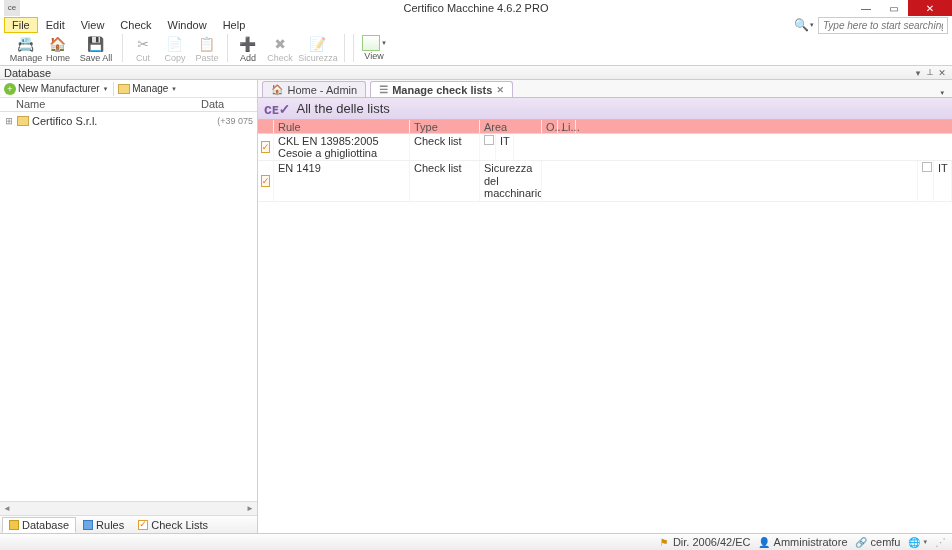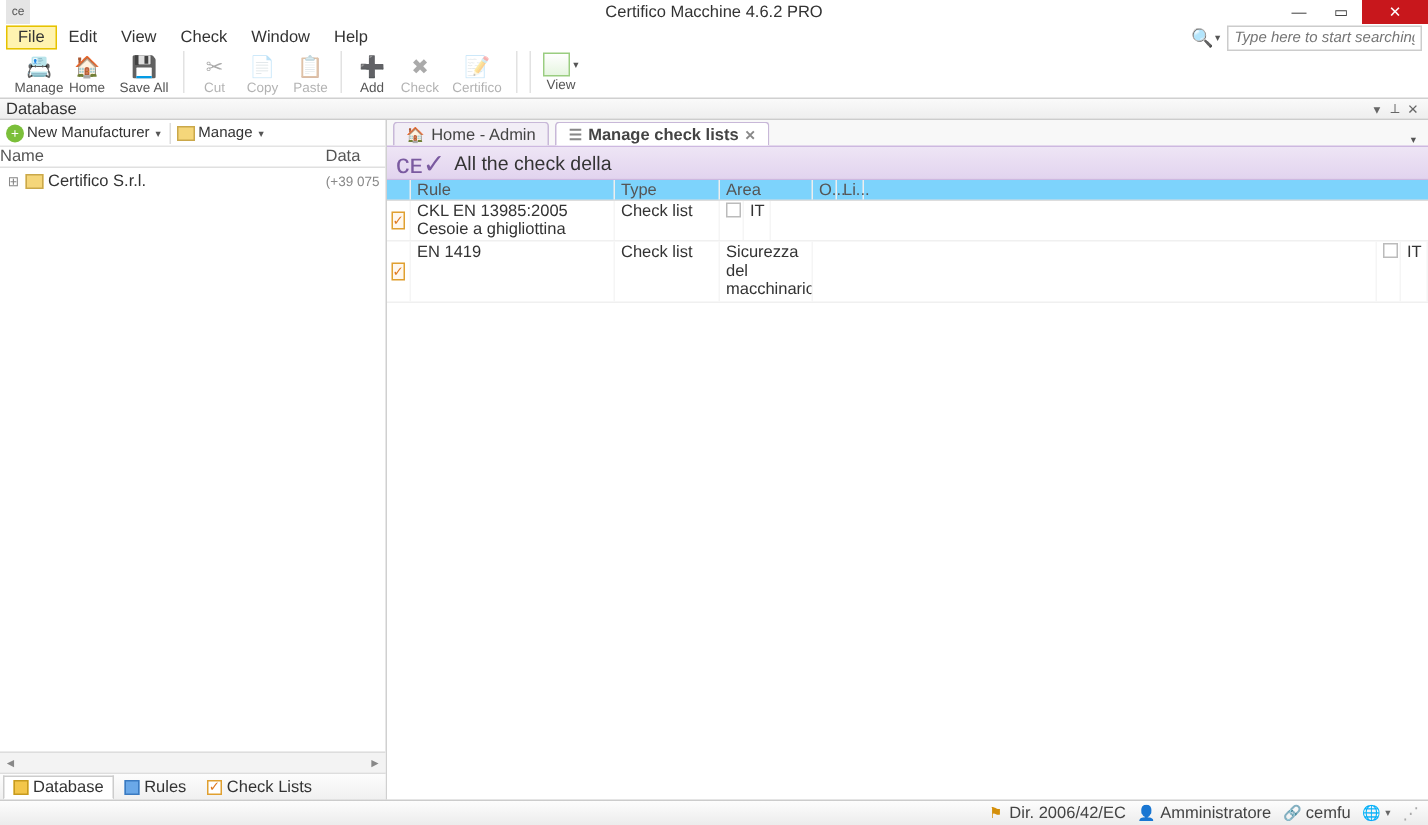"Certifico" div.lbl { text: Certifico -> Sicurezza }
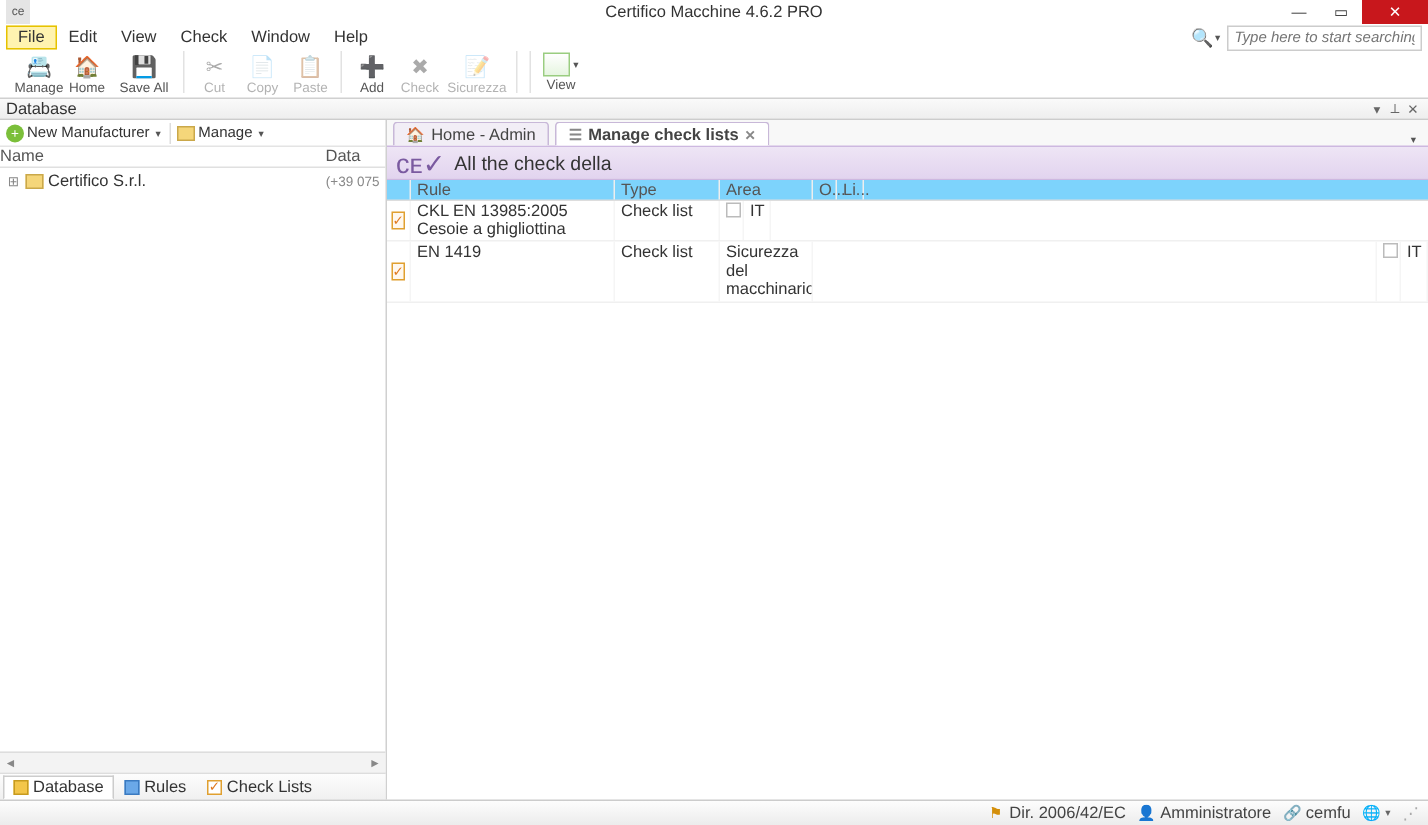"Name" .side-cols { padding: 0 0 -> 0 16px }
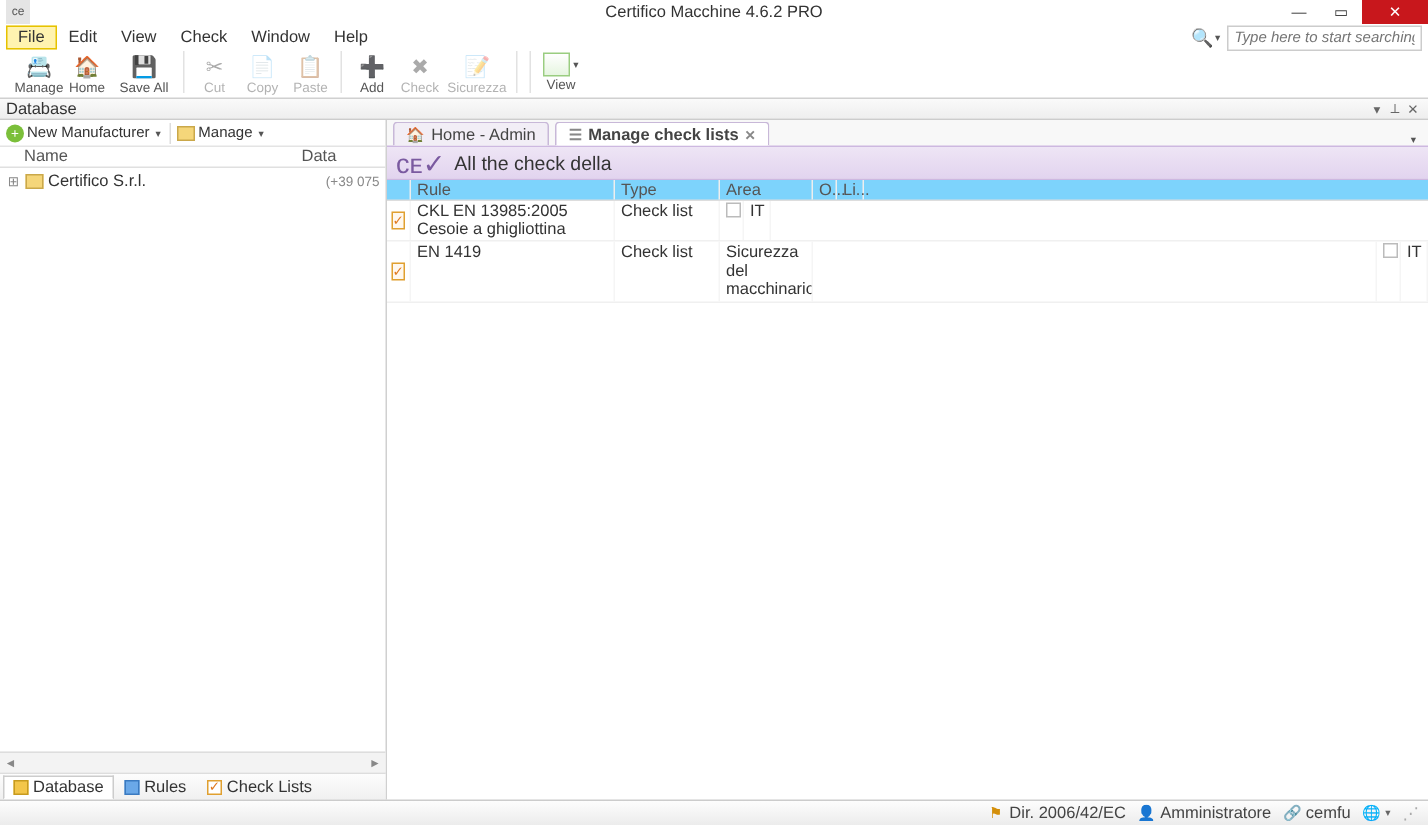"ᴄᴇ✓" .pageheader .picn { font-size: 18px -> 14px; font-weight: normal -> bold }
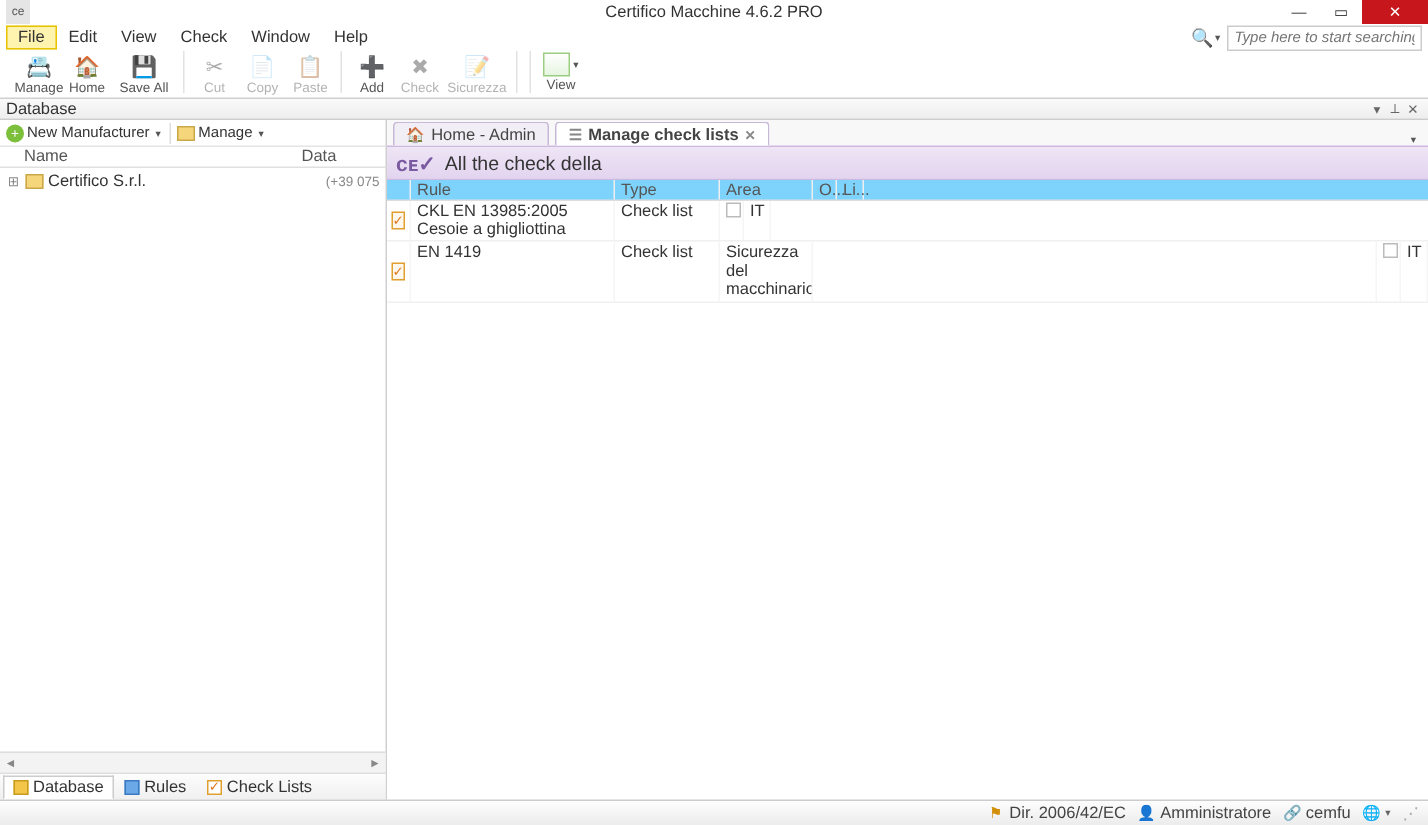"All the check della" span.ptitle { text: check della -> delle lists }
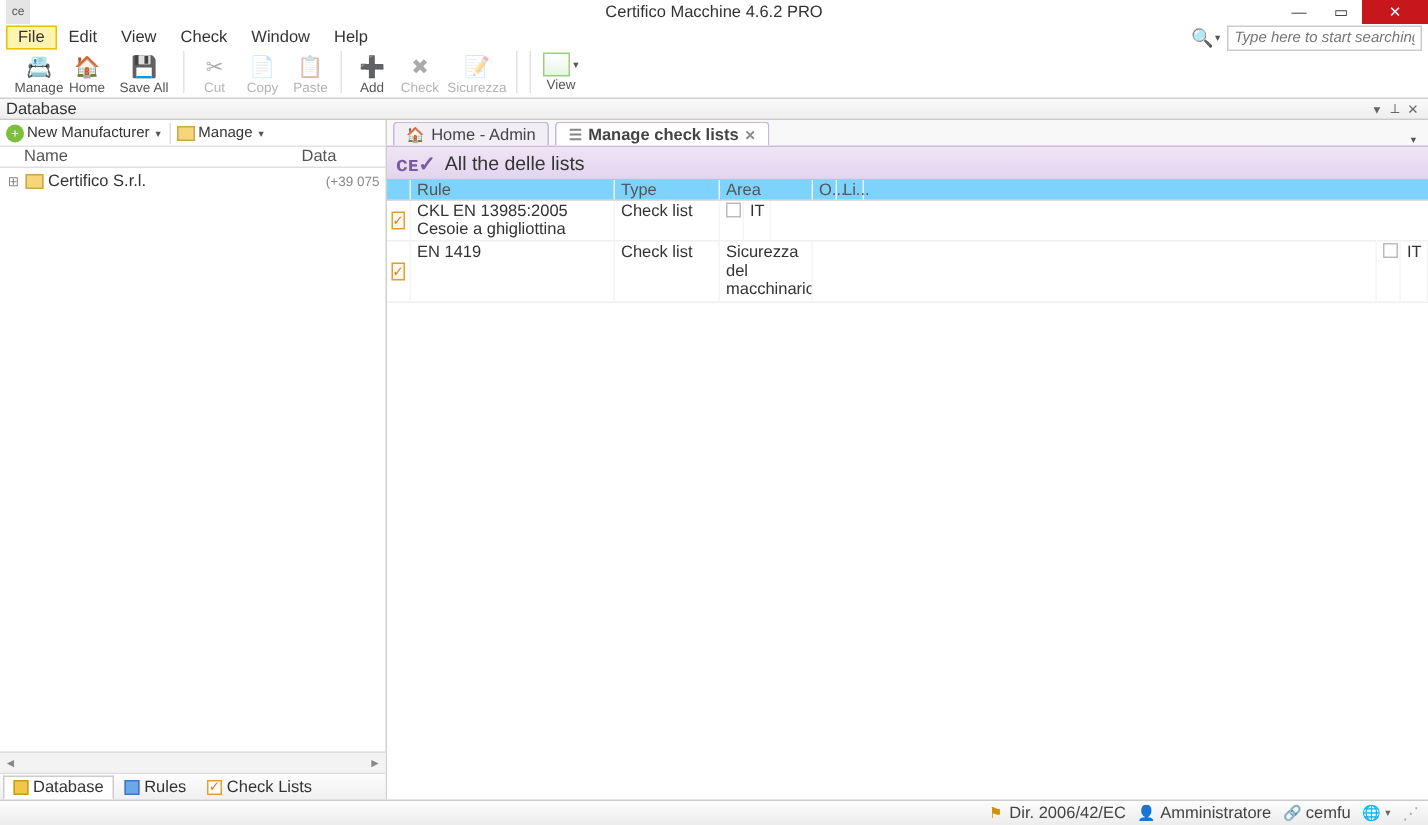"Rule" .gridhead { background: #7dd3fc -> #fca5a5 }
